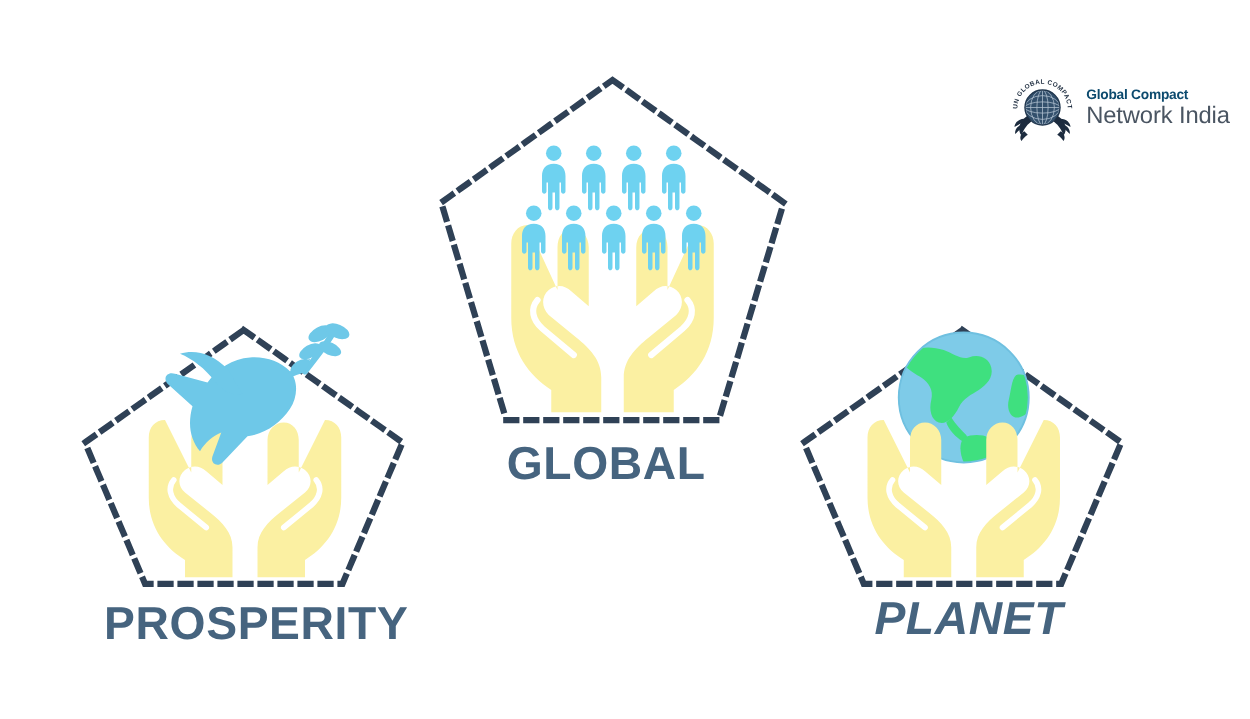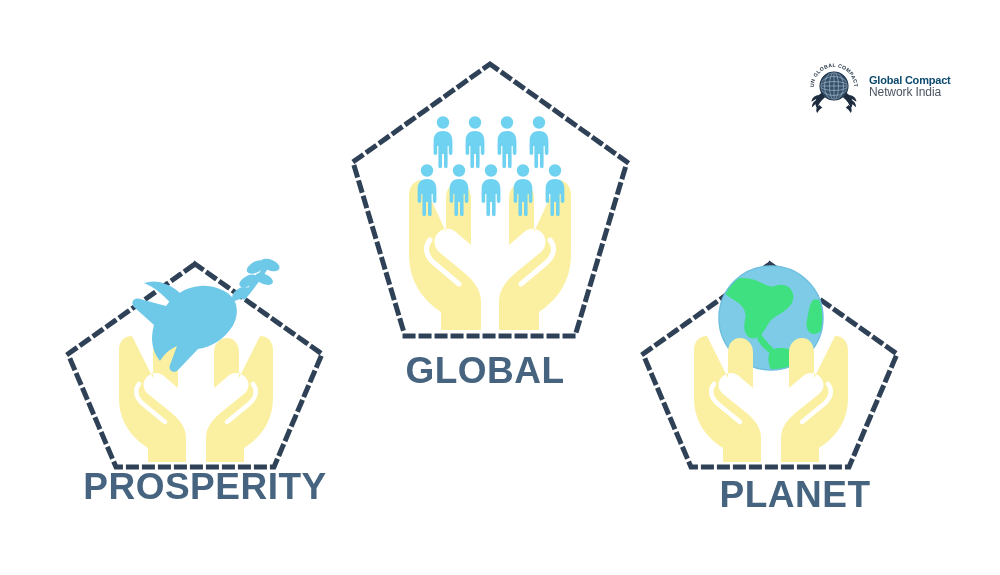"Network India" .logo-sub { font-size: 12px -> 19px }
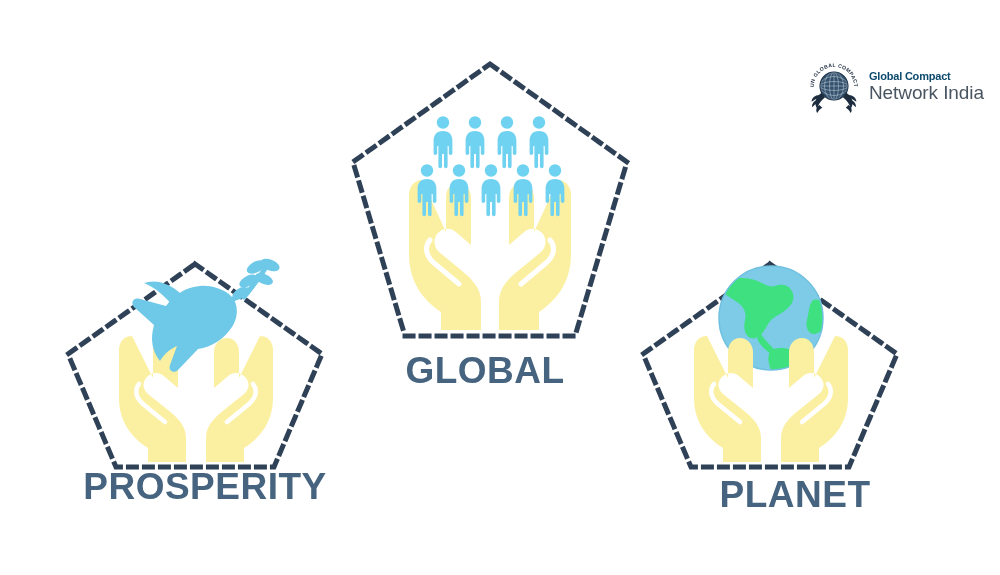"PROSPERITY" #label-prosperity { top: 466px -> 478px }
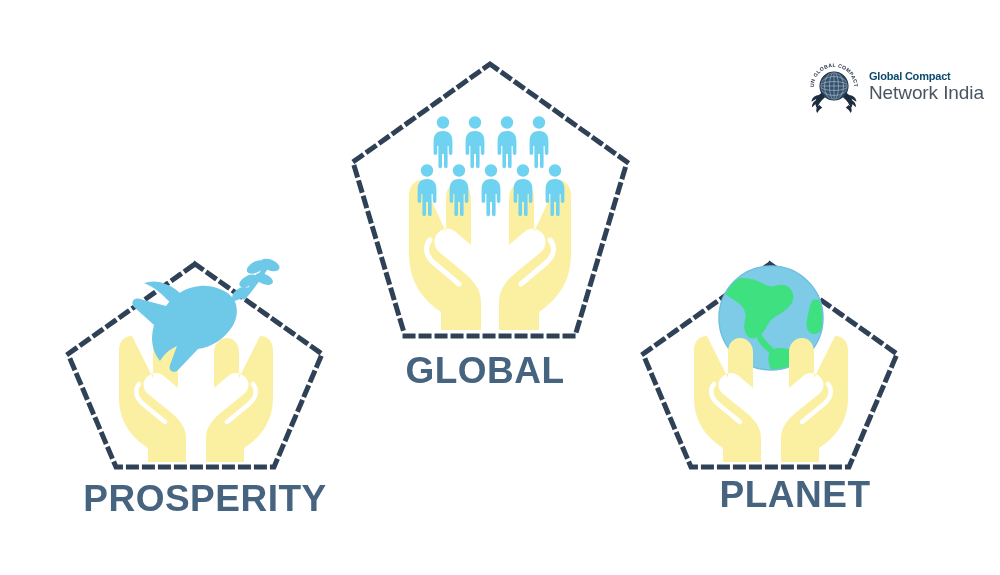"PLANET" #label-planet { font-style: none -> italic; left: 655px -> 635px }
